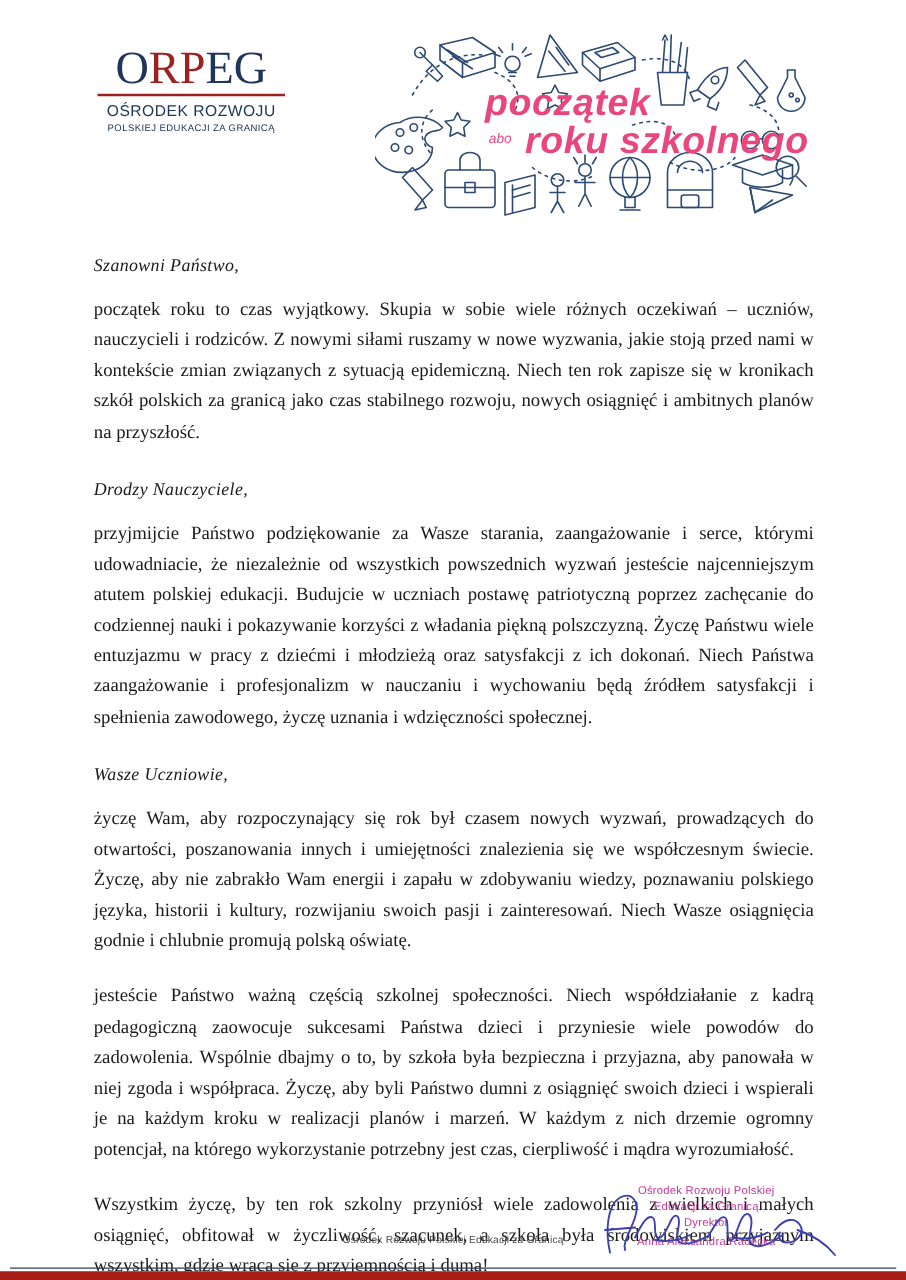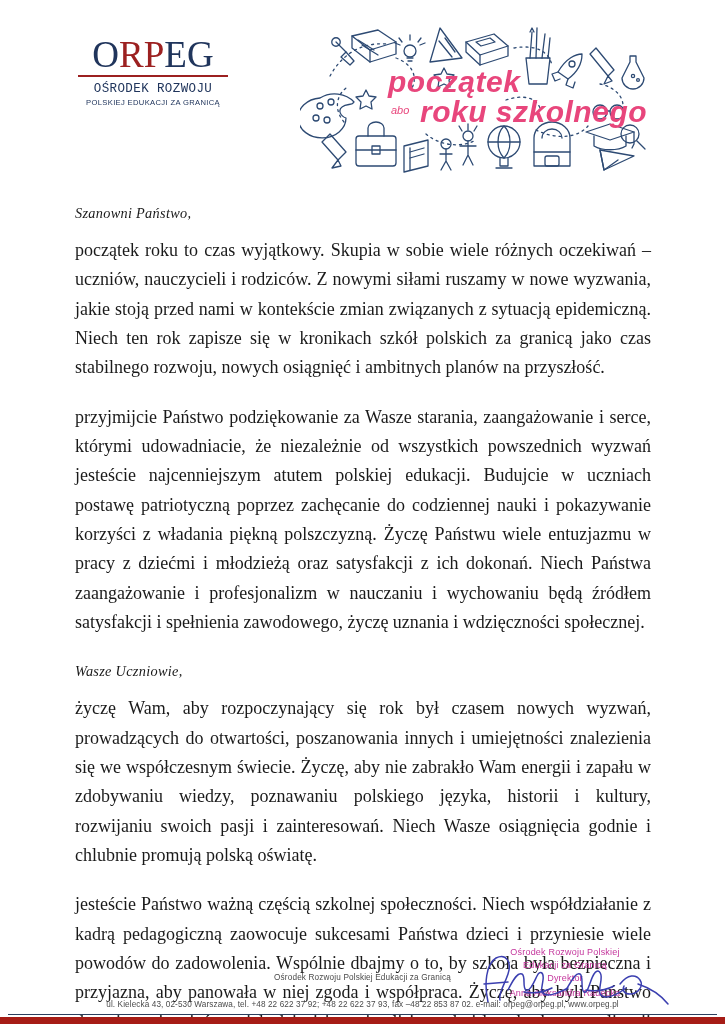"OŚRODEK ROZWOJU" .logo-sub1 { font-family: Liberation Mono, monospace -> Liberation Sans, sans-serif }
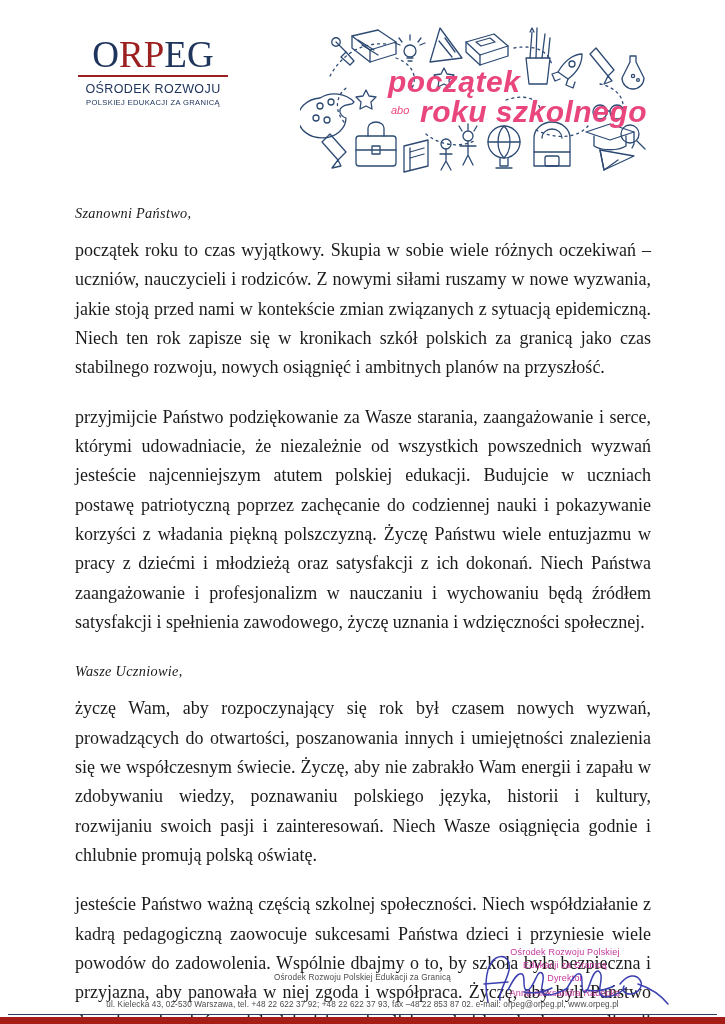"początek roku to czas wyjątkowy." p.body { font-size: 18px -> 15px }
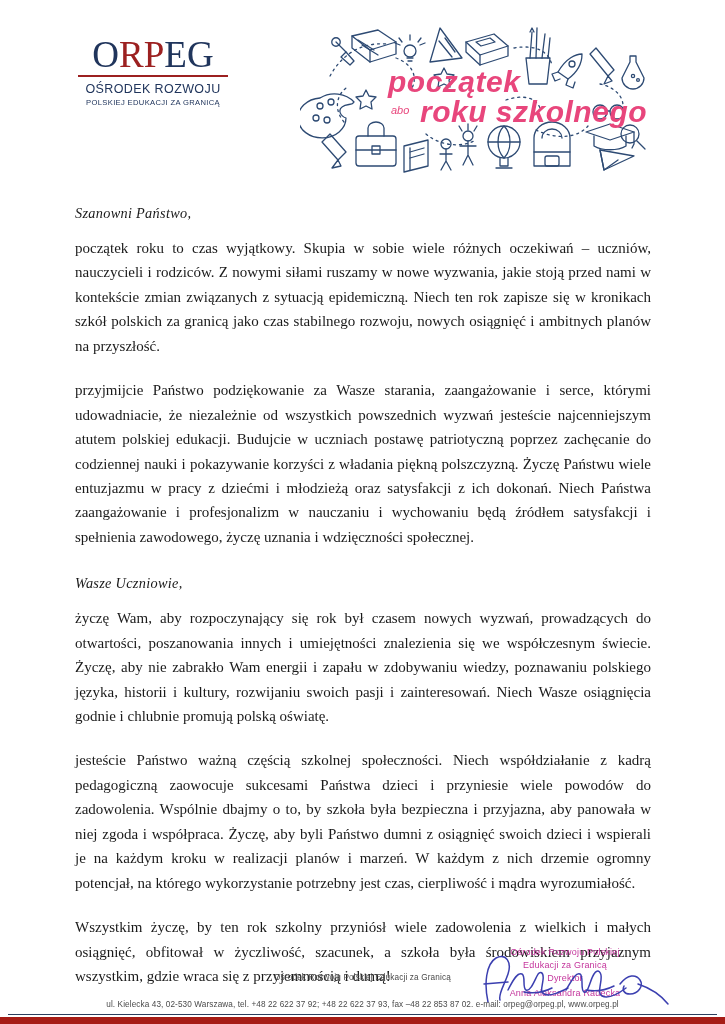"Drodzy Nauczyciele," div.salutation { html: none -> <div>Drodzy Nauczyciele,</div> }
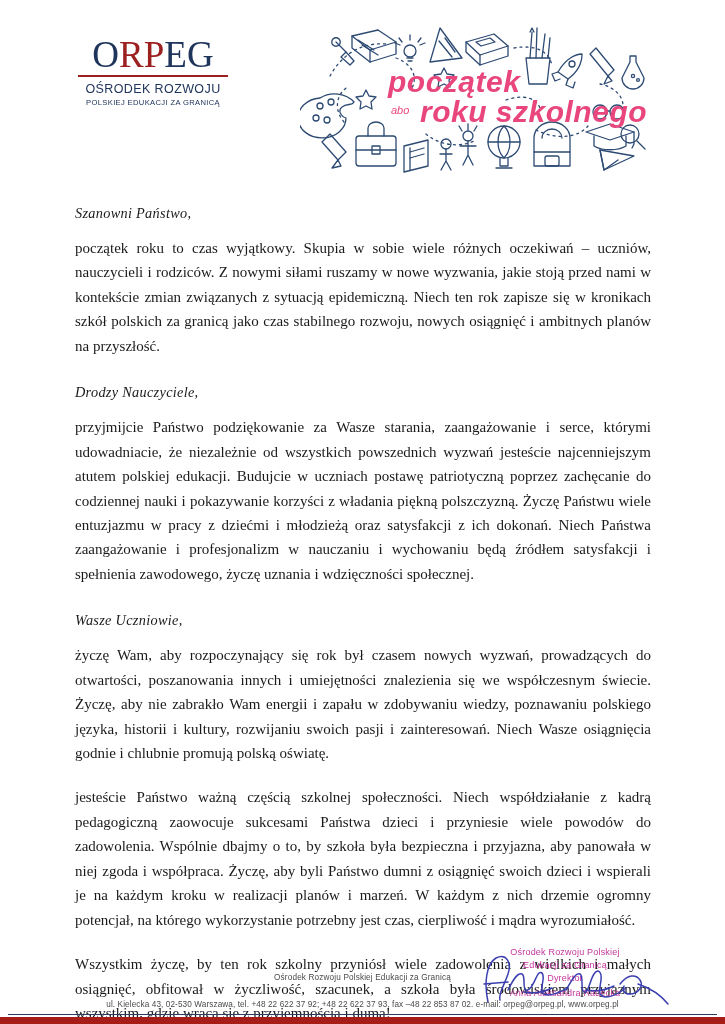"ul. Kielecka 43, 02-530 Warszawa," div.footer-line2 { html: <div>ul. Kielecka 43, 02-530 Warszawa, tel. +48 22 622 37 92; +48 22 622 37 93, fax –48 22 853 87 02. e-mail: orpeg@orpeg.pl, www.orpeg.pl</div> -> none }
